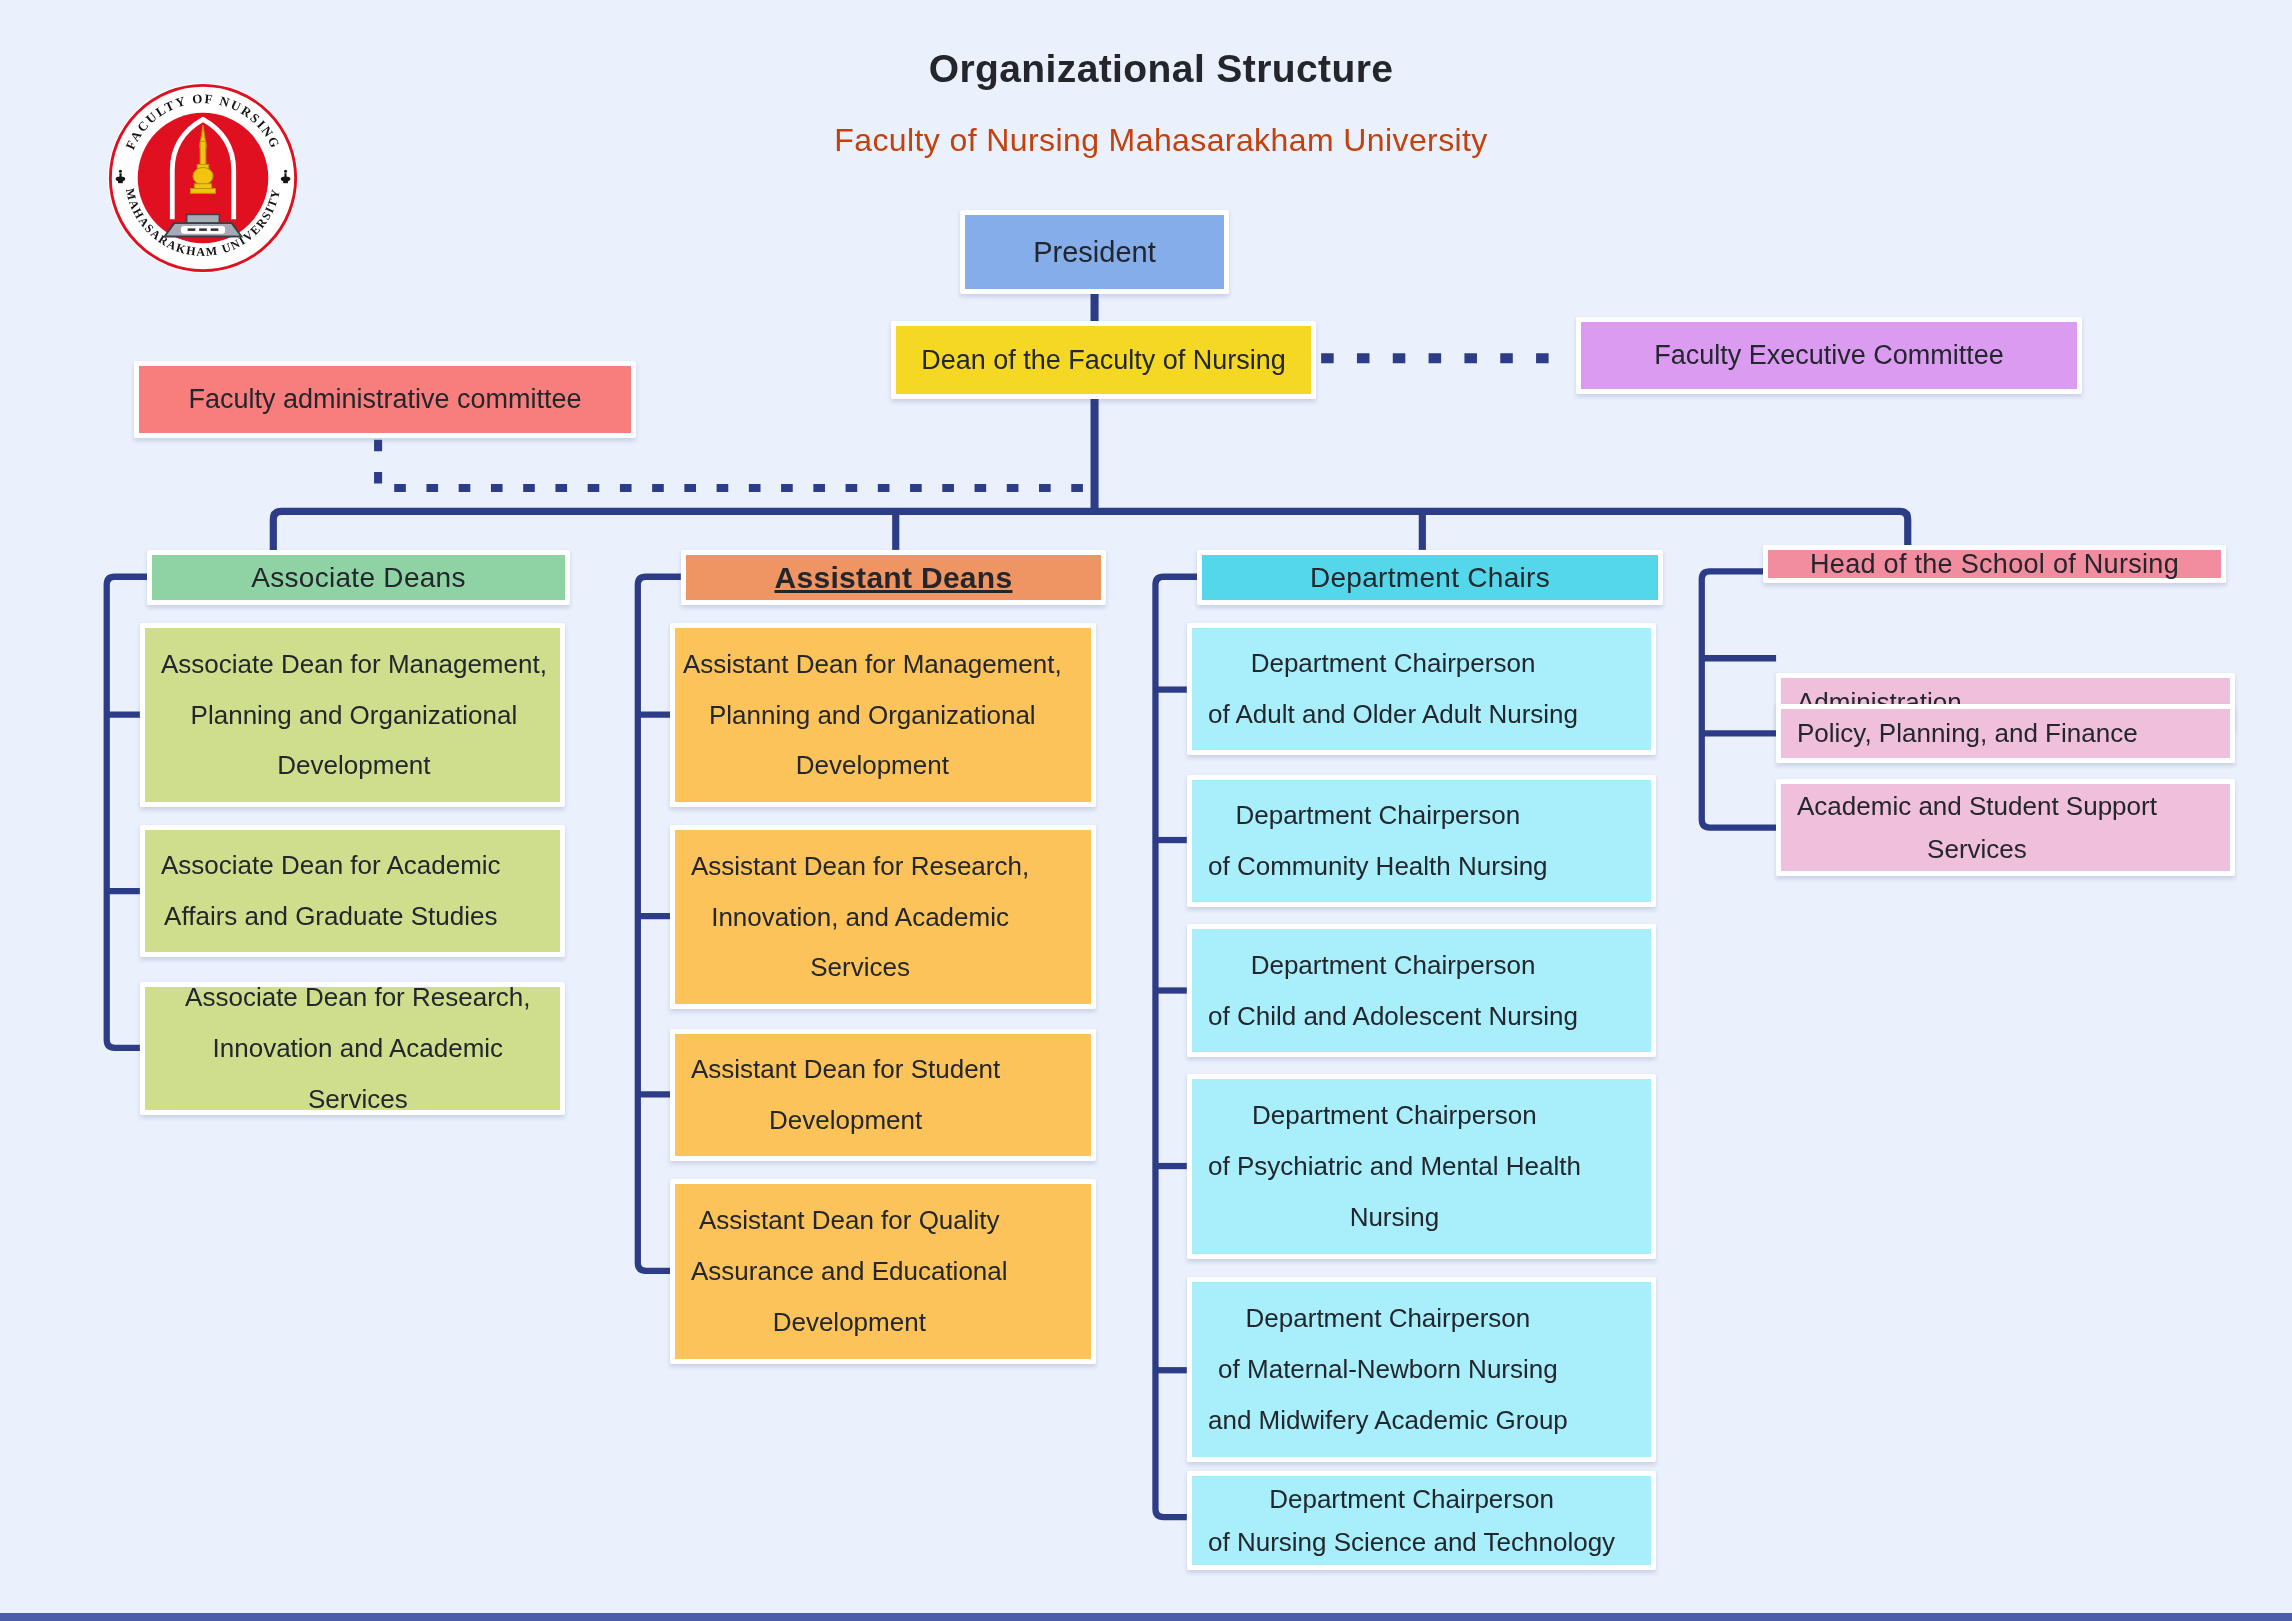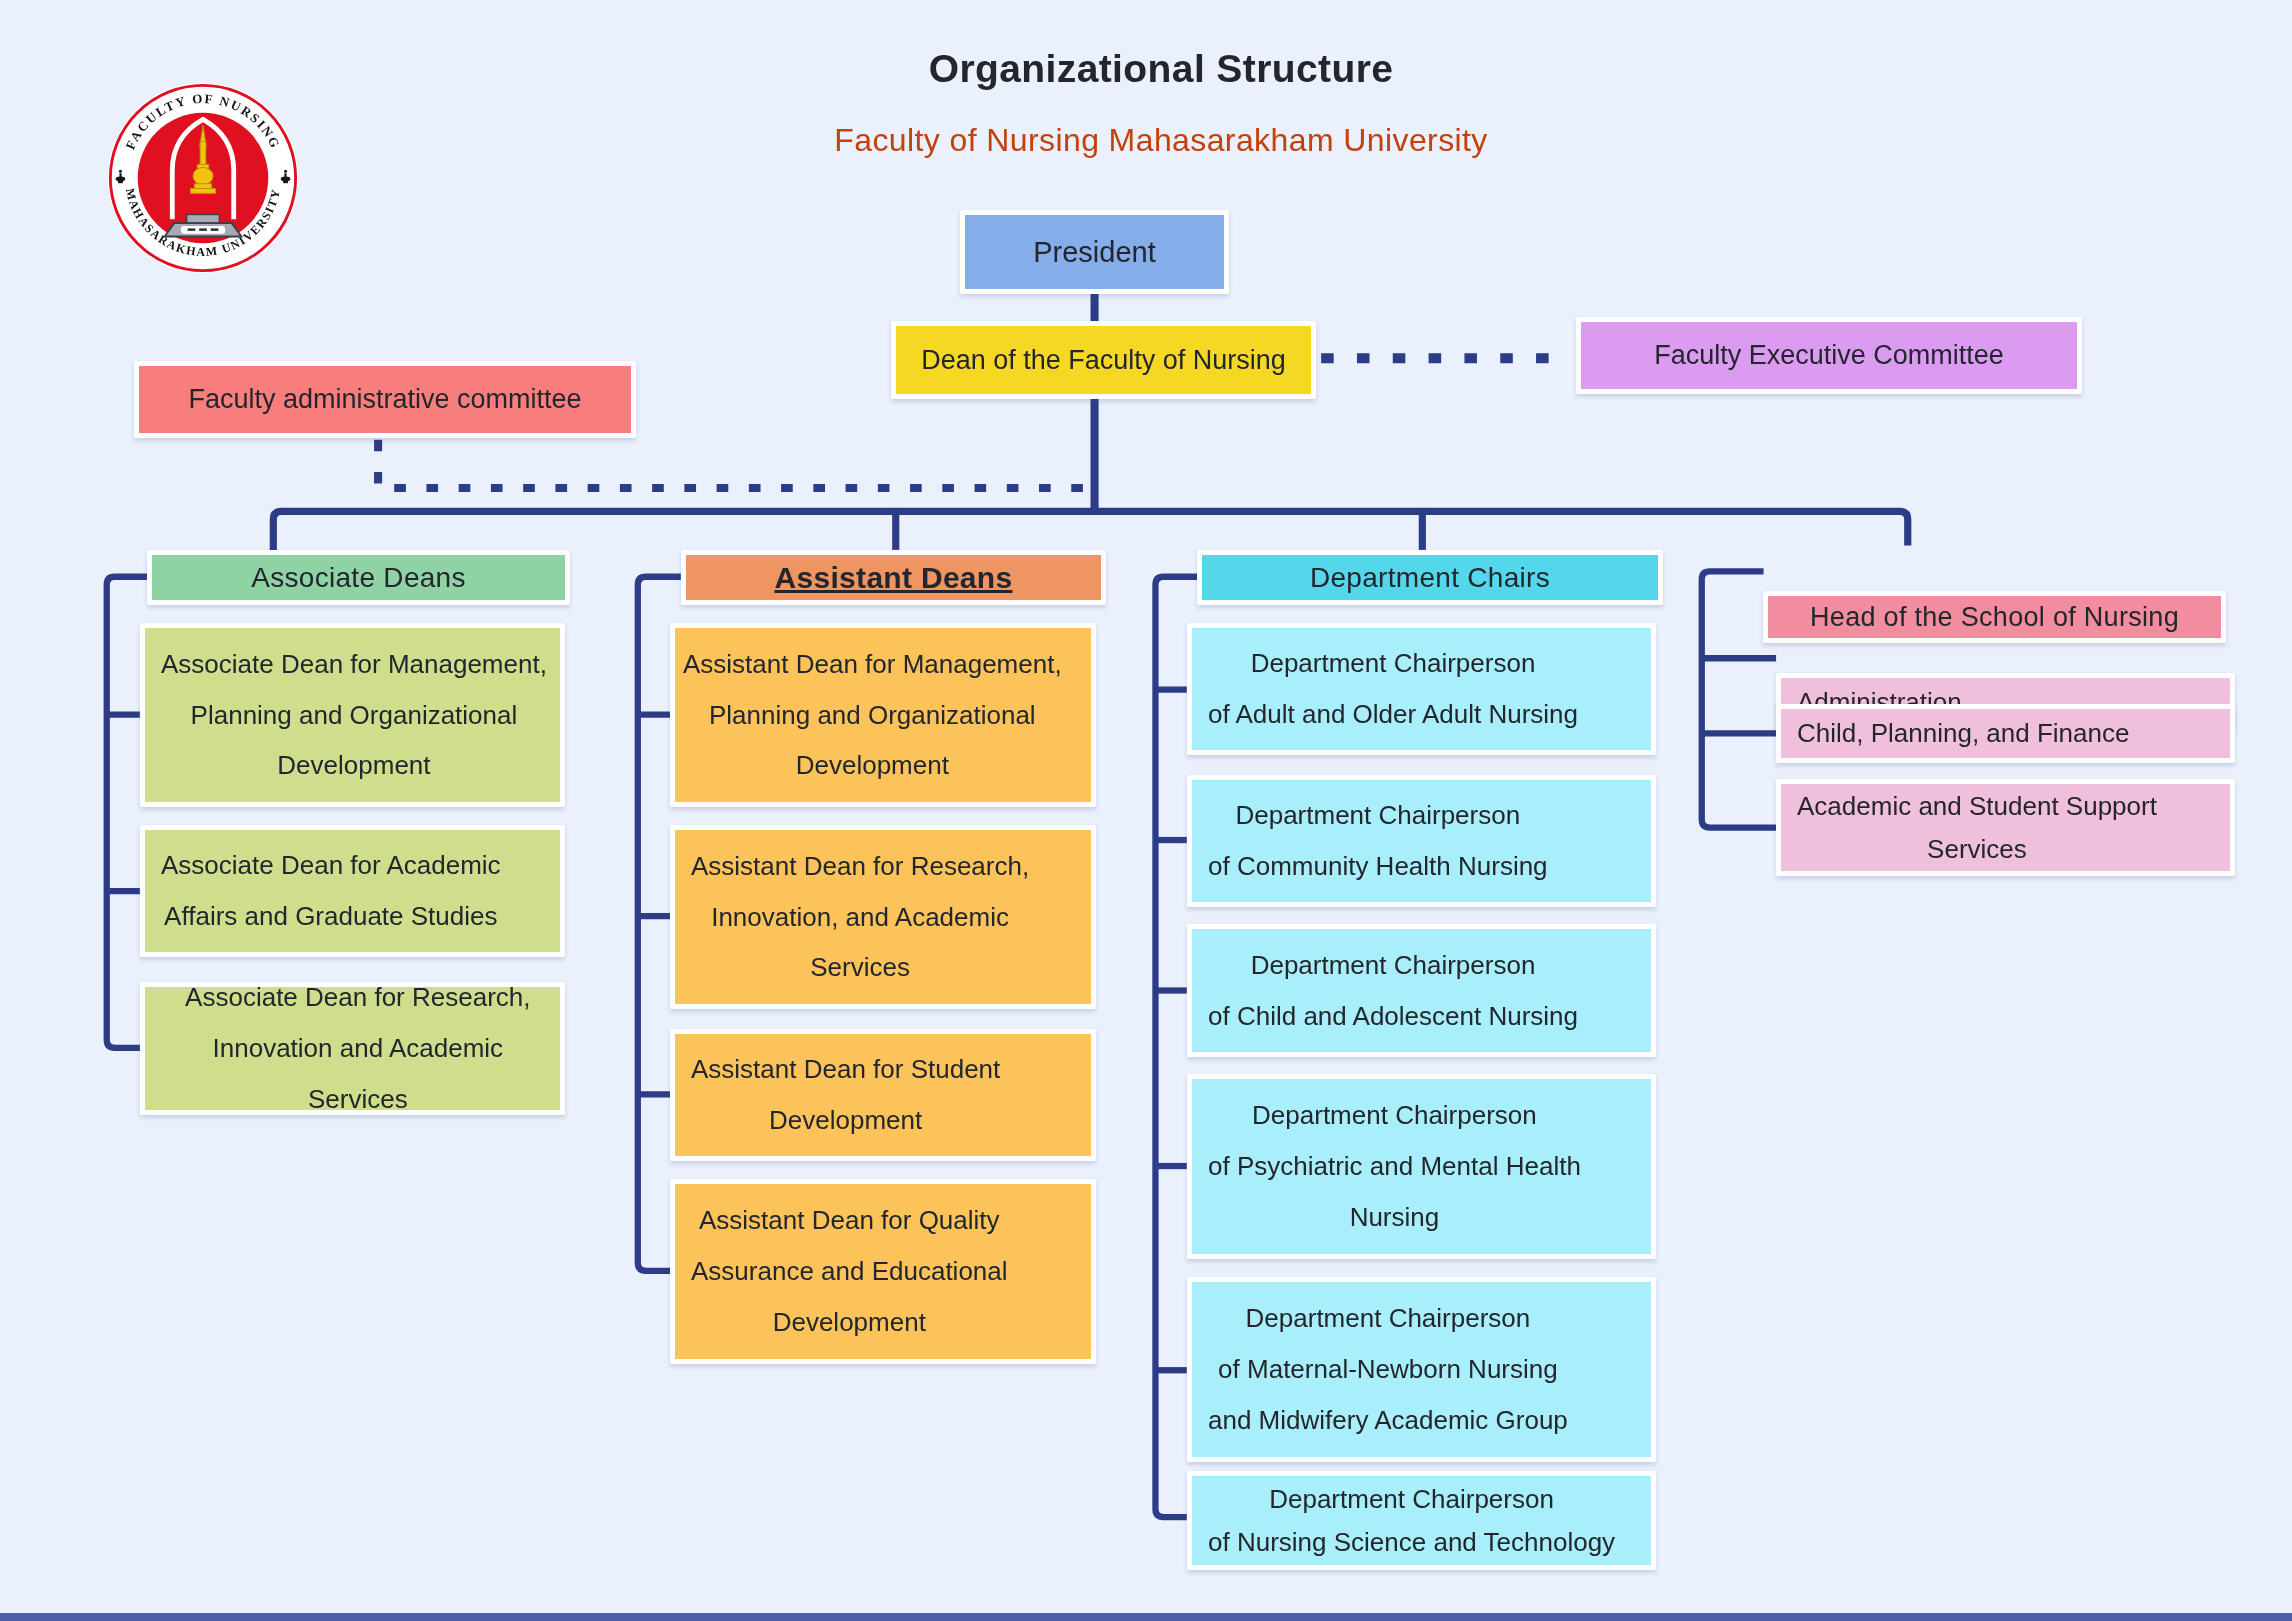"Head of the School of" div.box { height: 52px -> 38px; margin-top: 46px -> none }
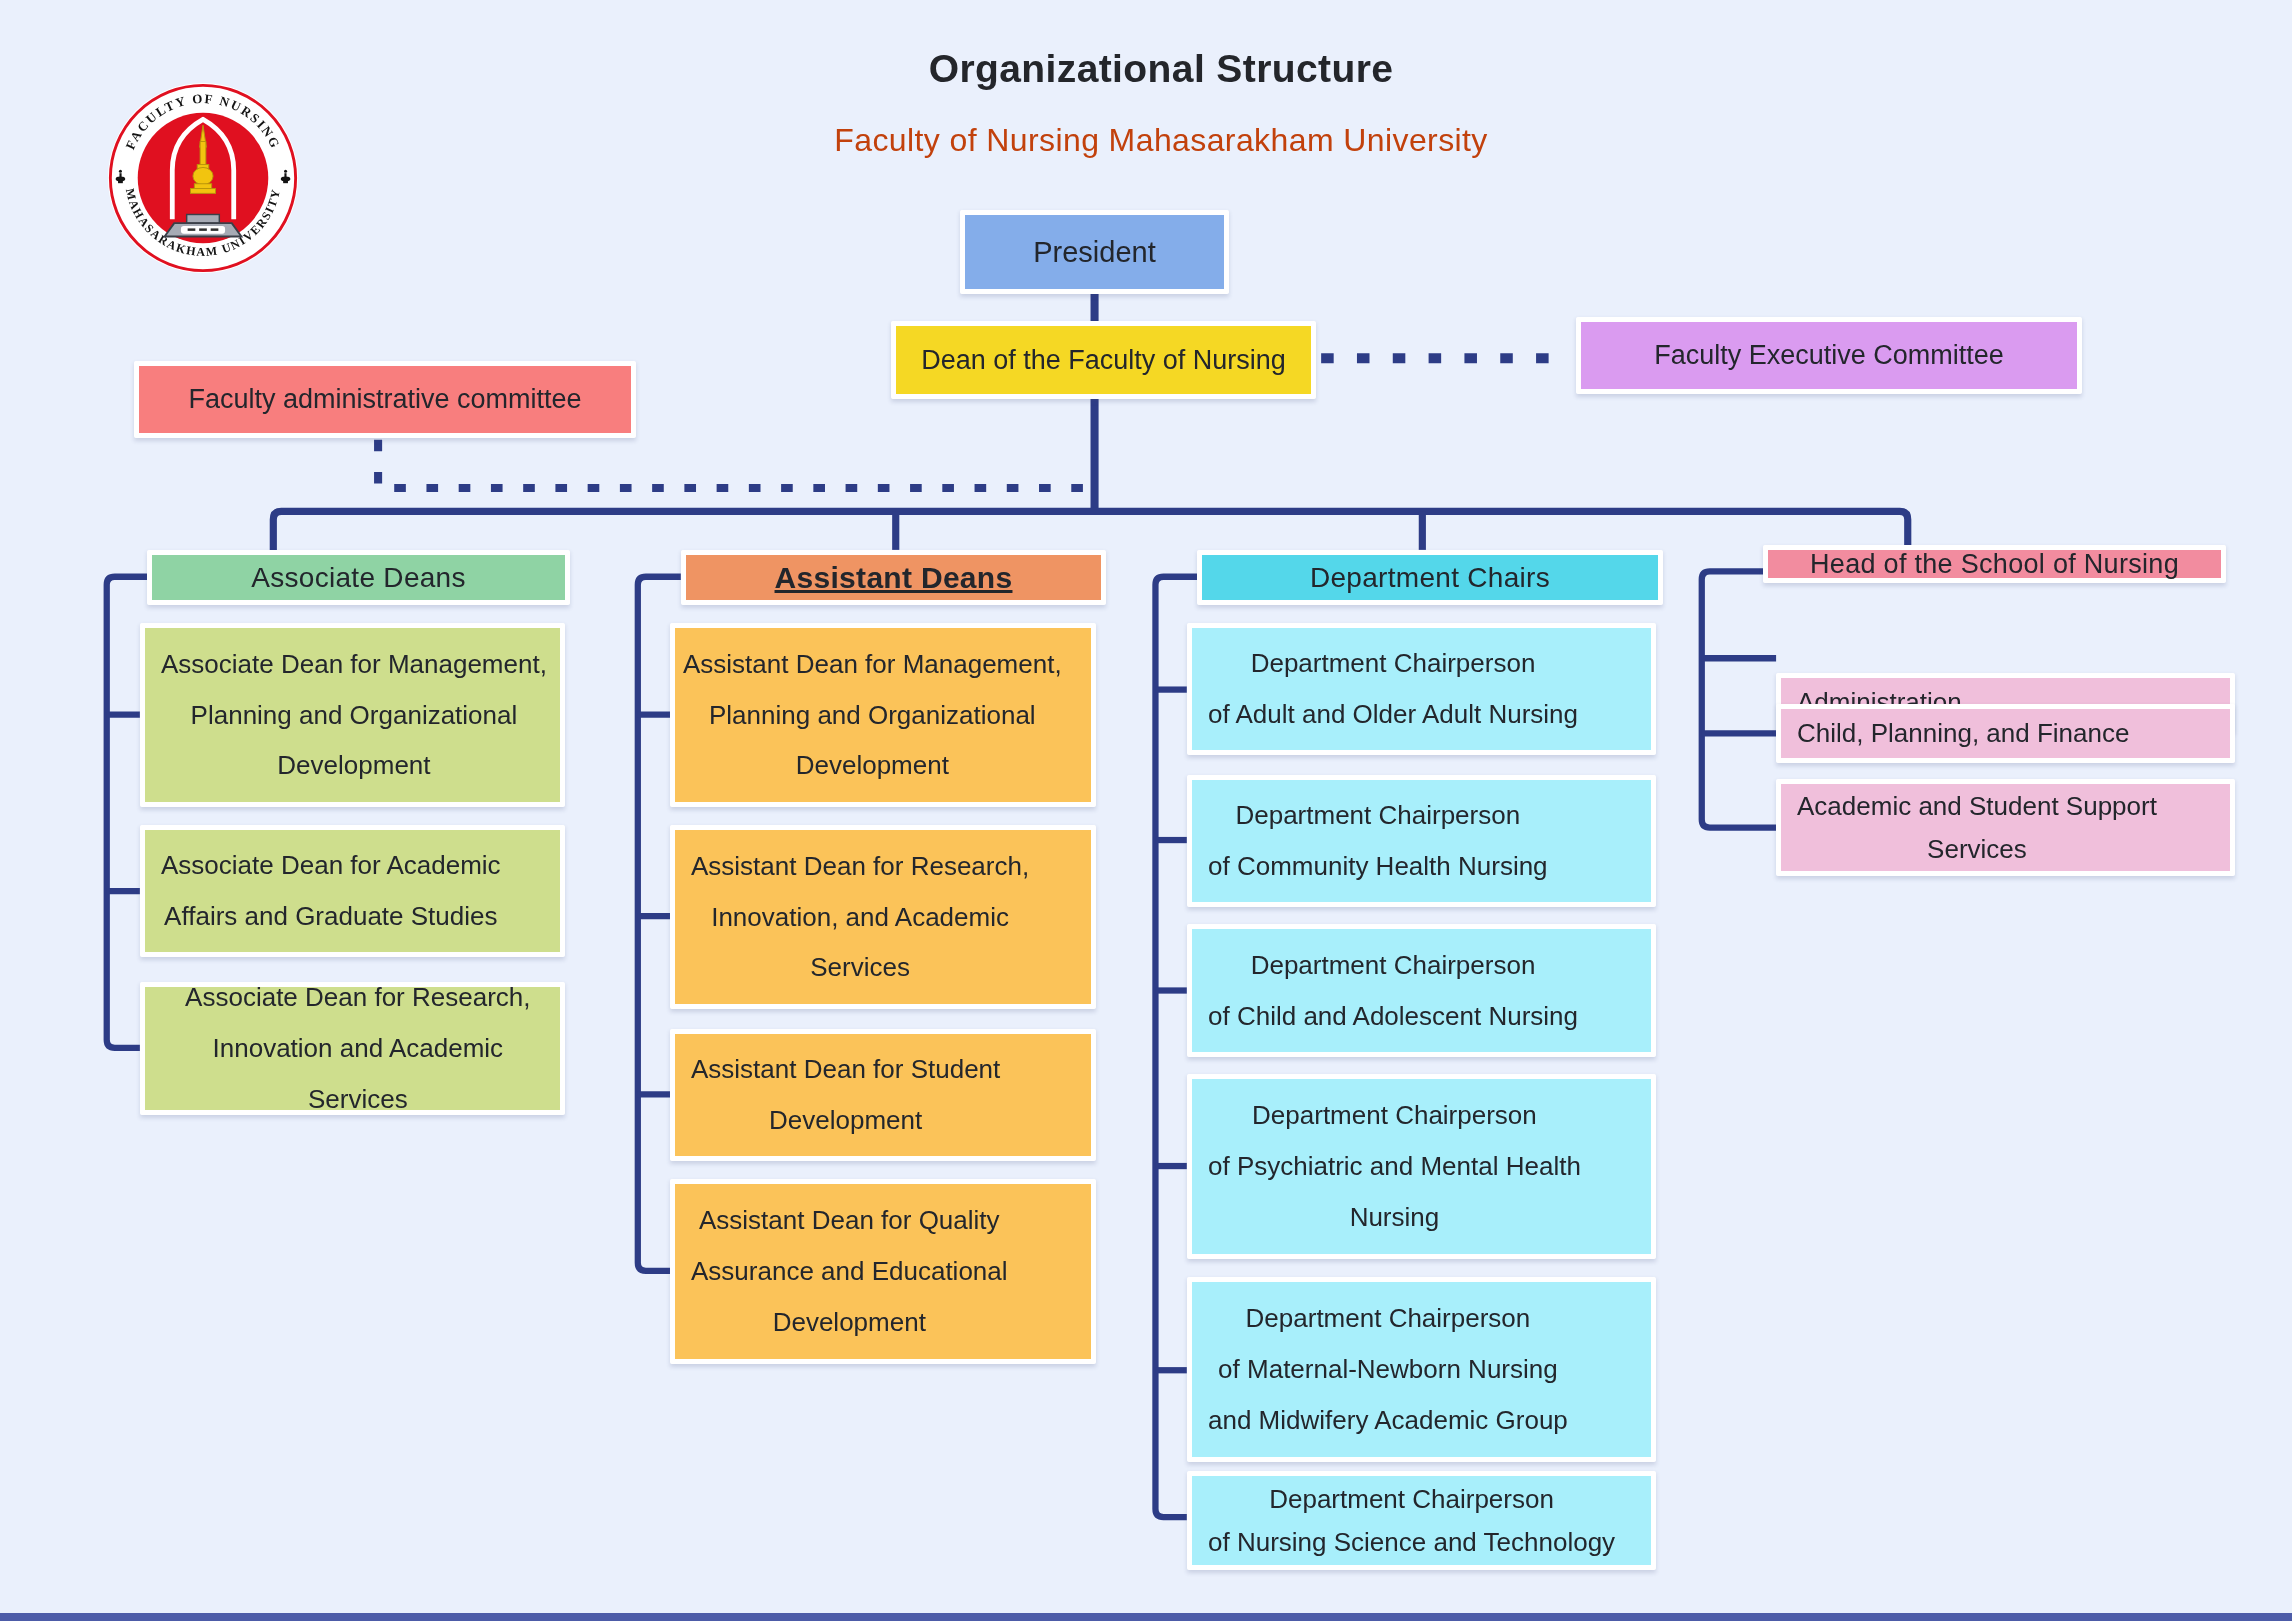"Child, Planning, and Finance" div.box { text: Child -> Policy }
